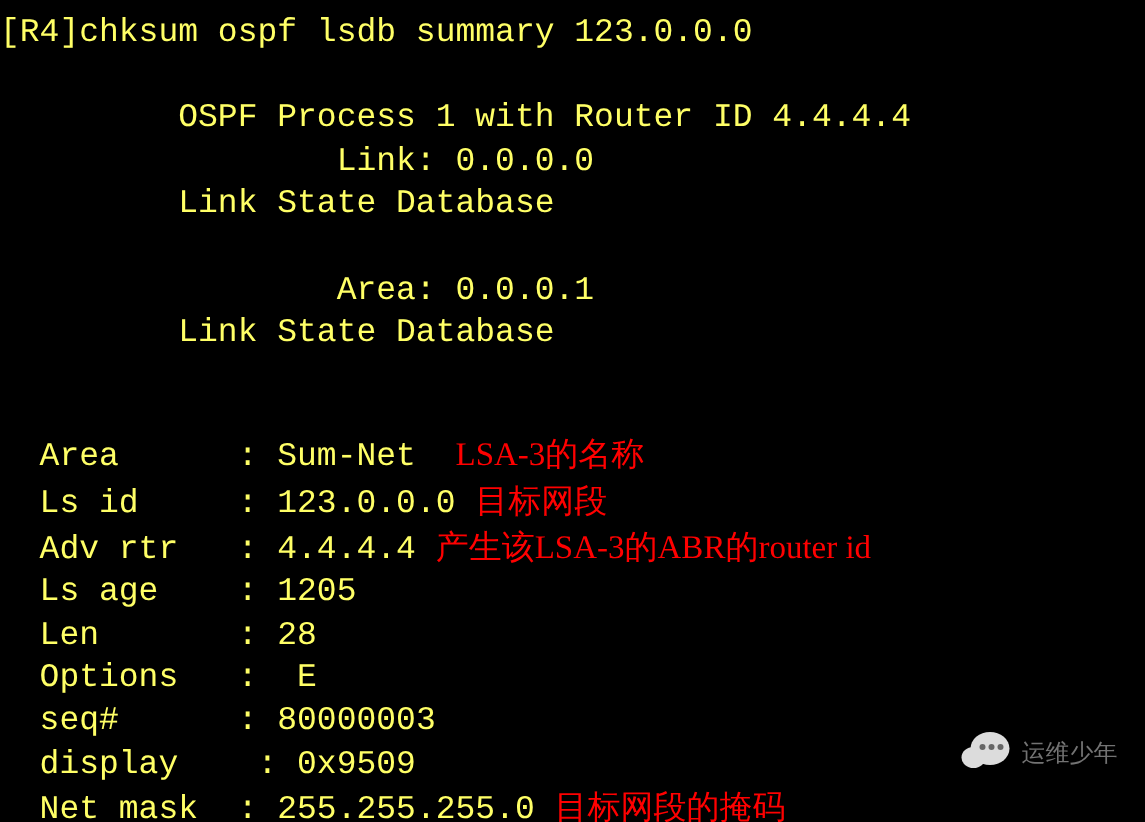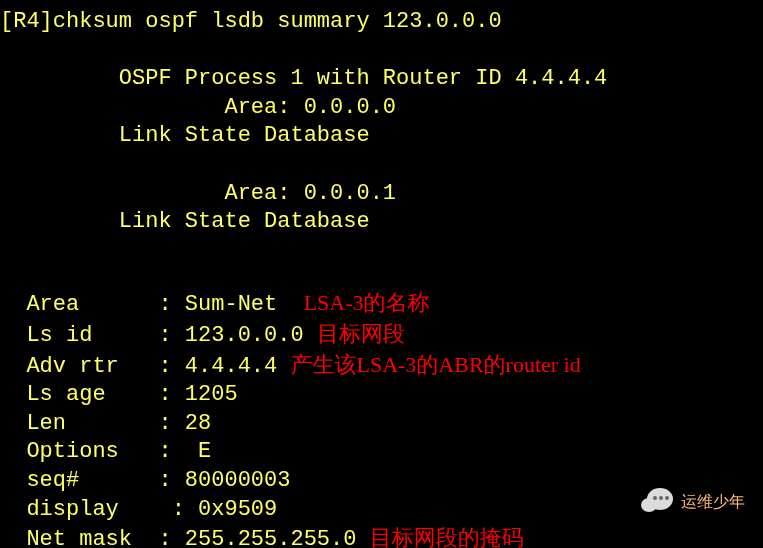"Area: 0.0.0.0" div.line { text: Area -> Link }
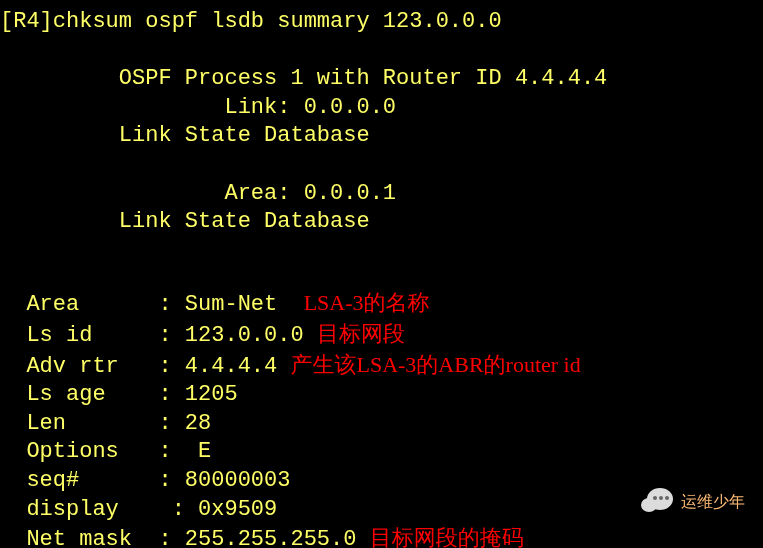"运维少年" .watermark-text { color: #fdba74 -> #737373 }
